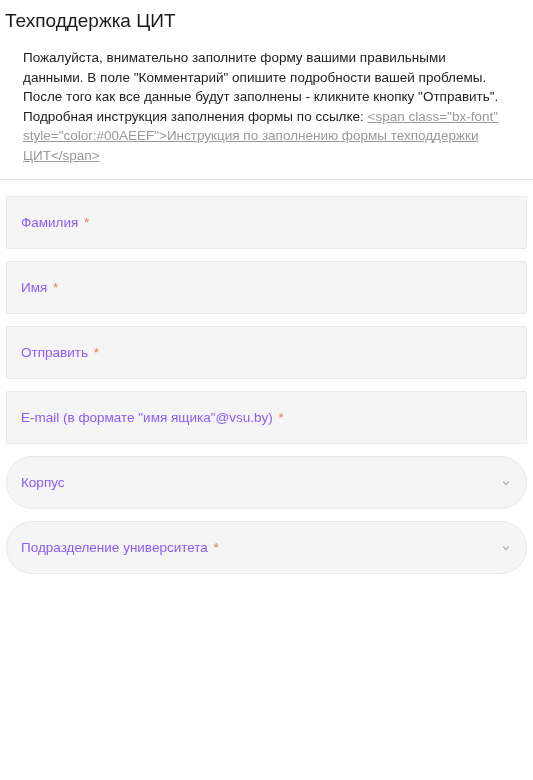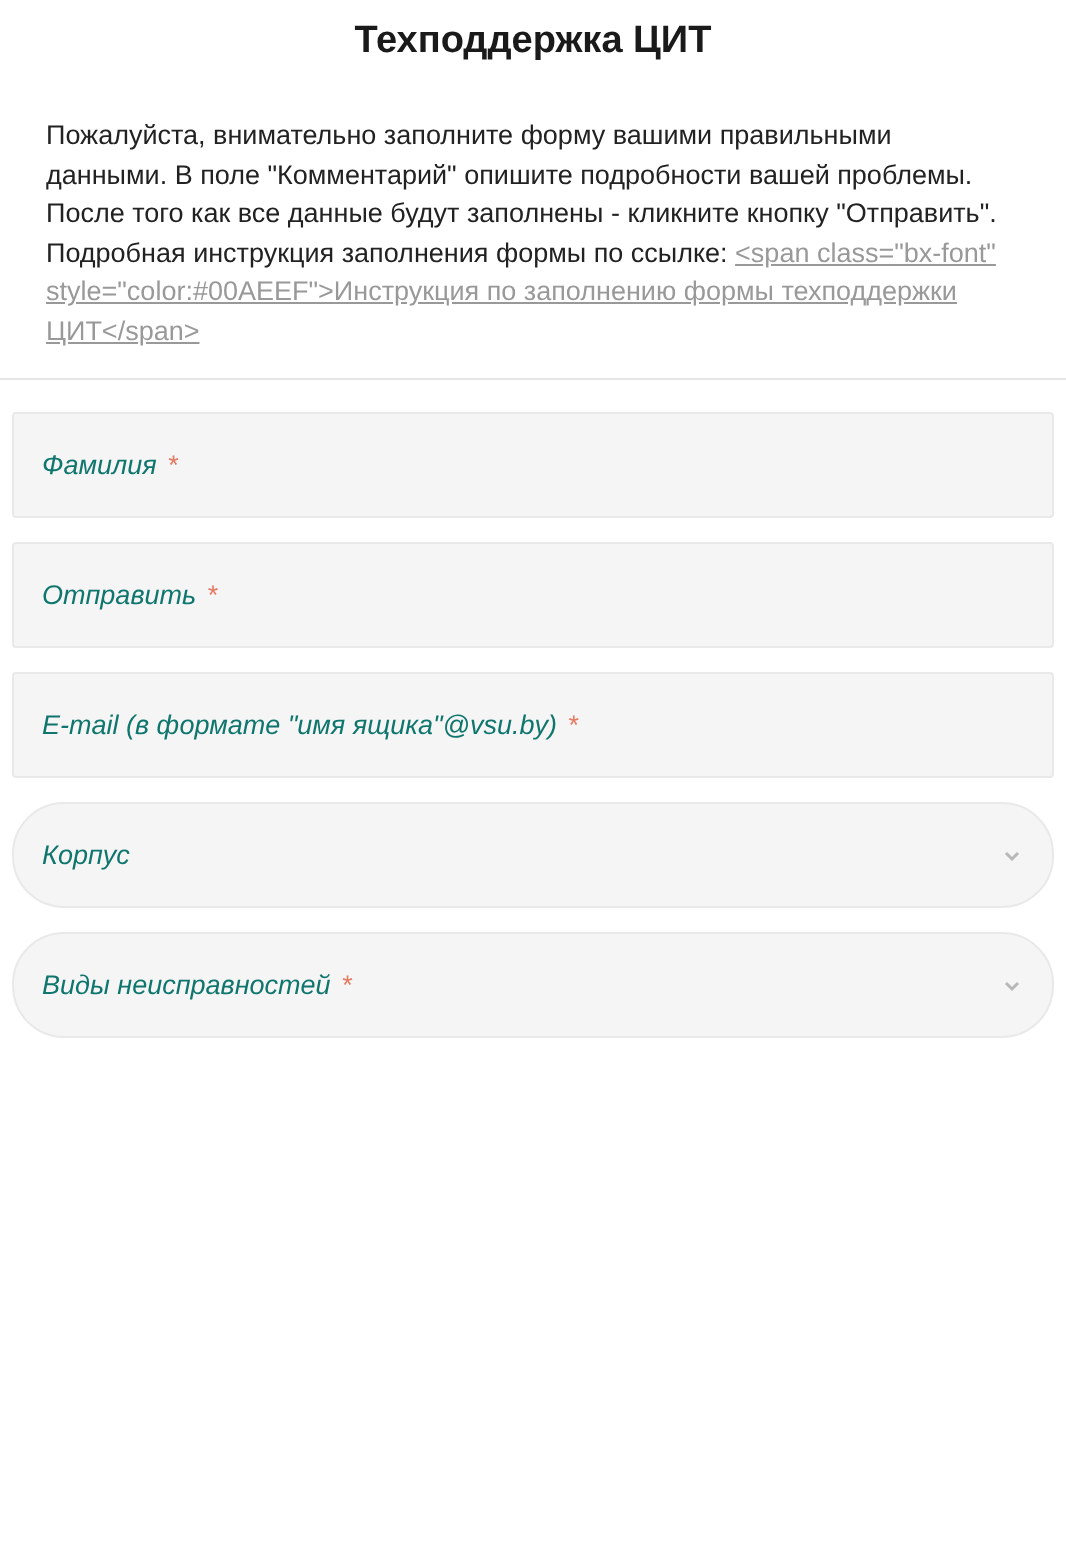"Техподдержка ЦИТ" .title { font-weight: bold -> normal; margin-bottom: 26px -> 16px; text-align: center -> left }
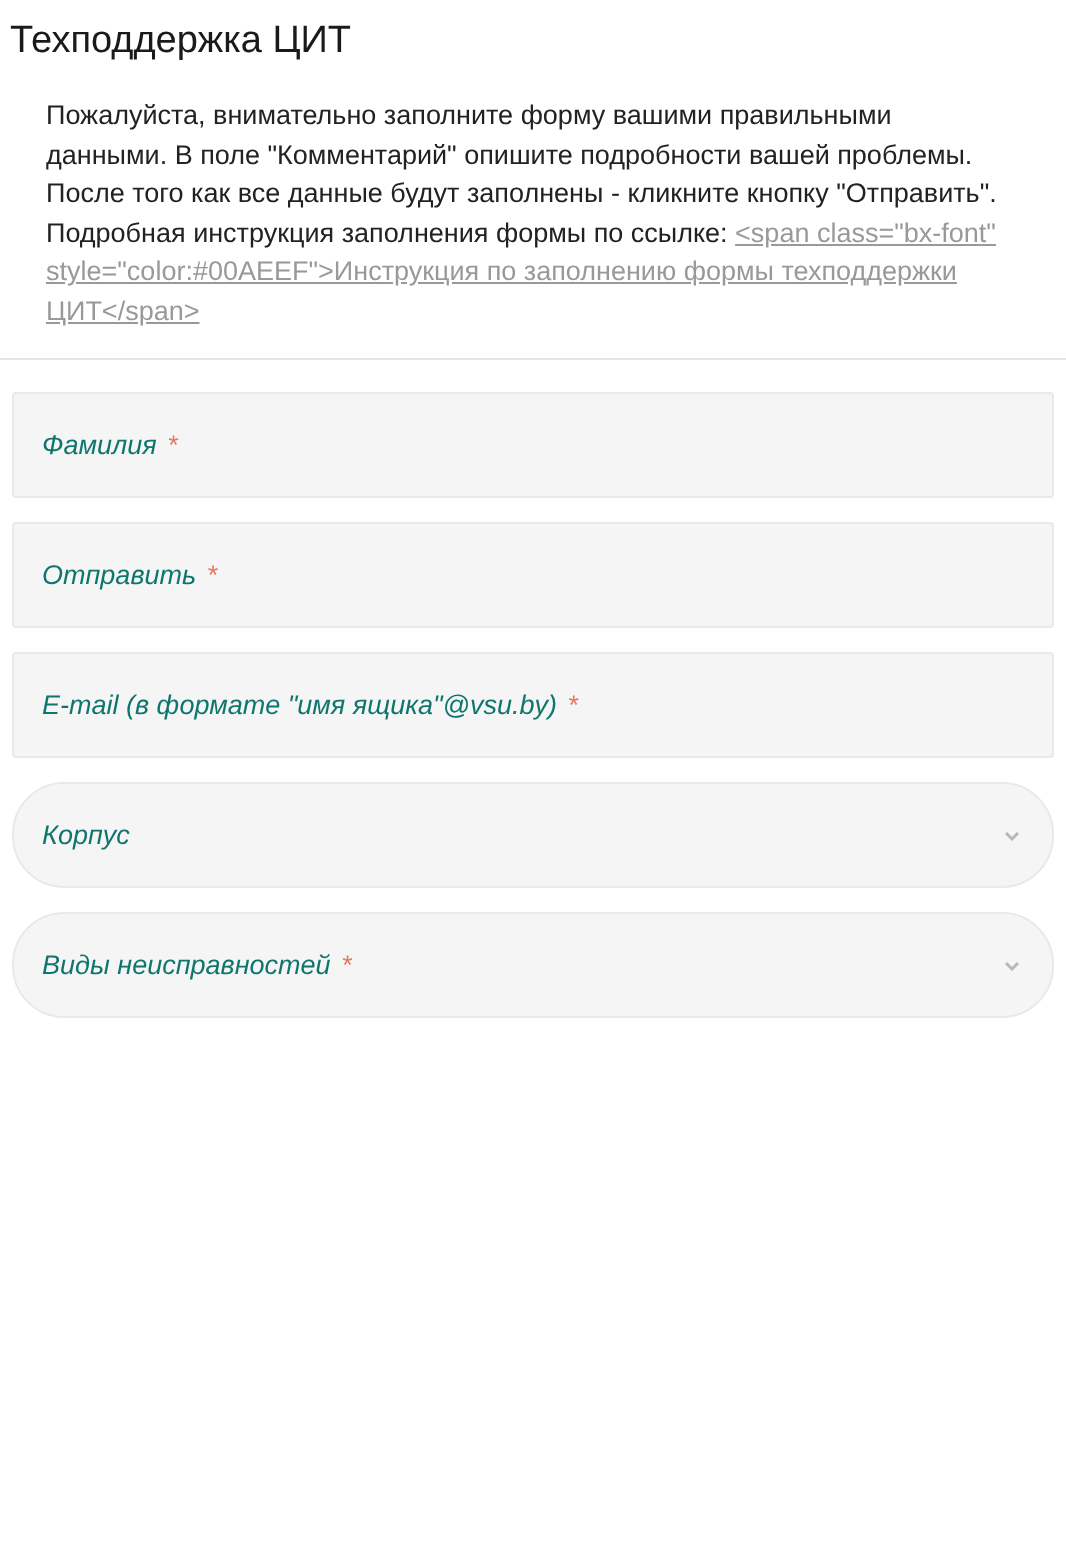"Фамилия" .label-text { color: #0f766e -> #8b5cf6; font-style: italic -> none }
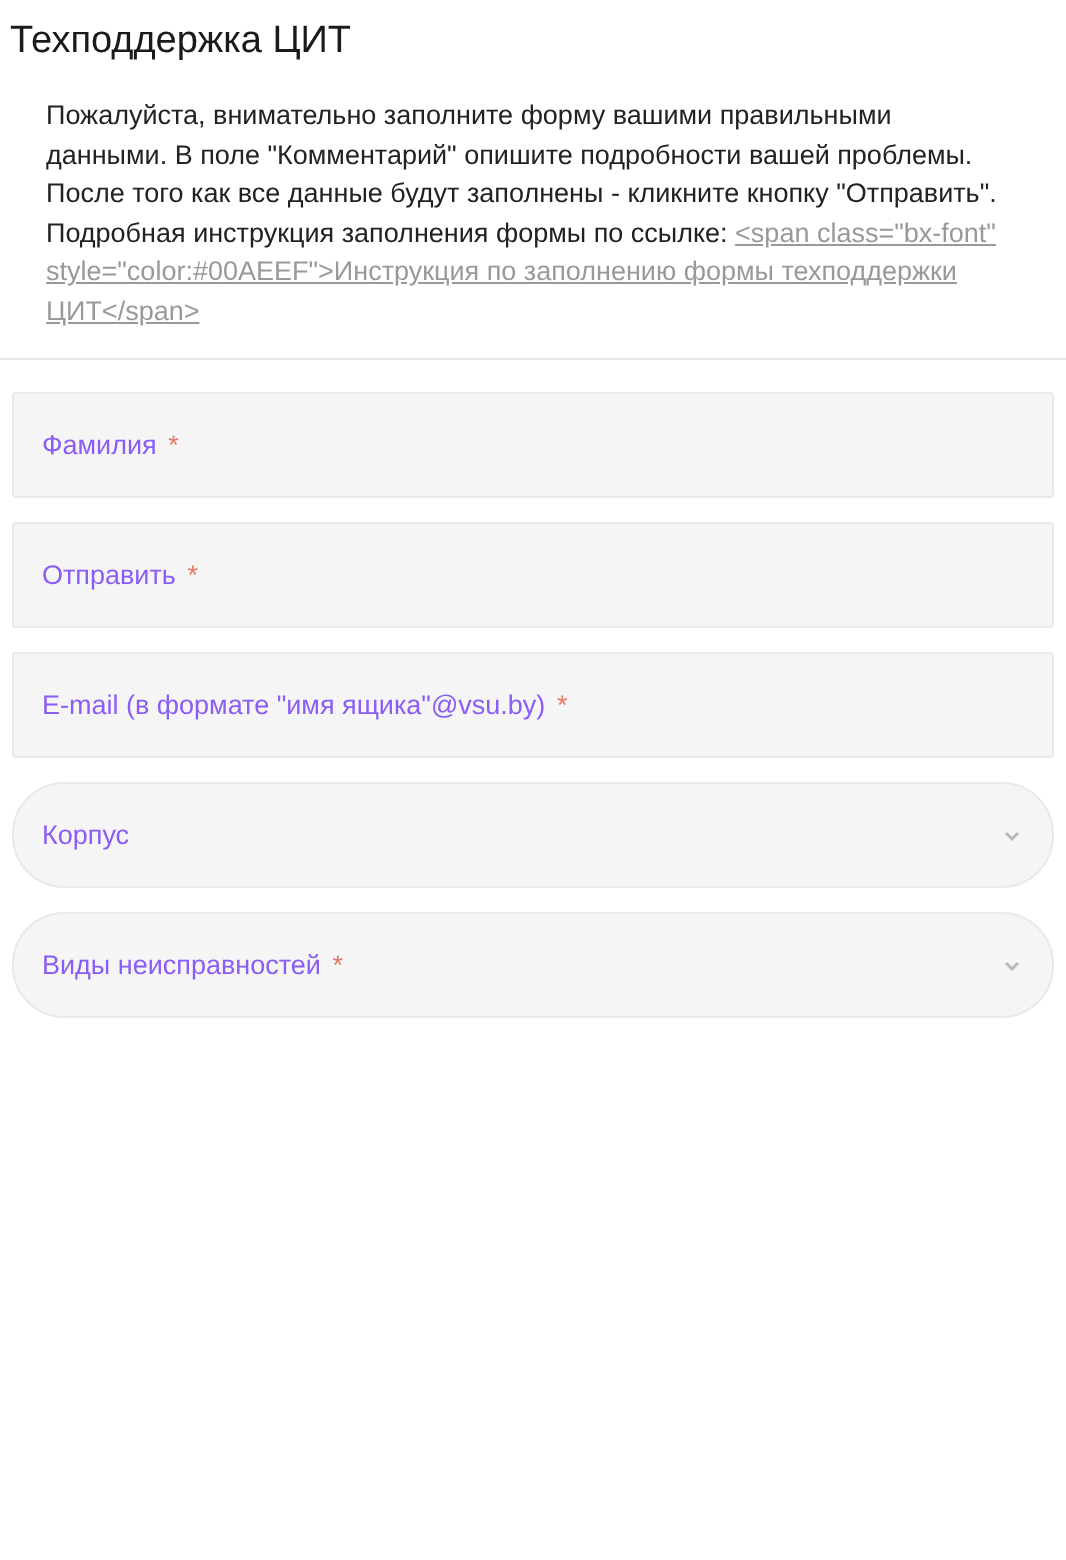"Имя *" div.field { html: none -> <div> <span> <span>Имя</span> <span>*</span> </span> </div> }
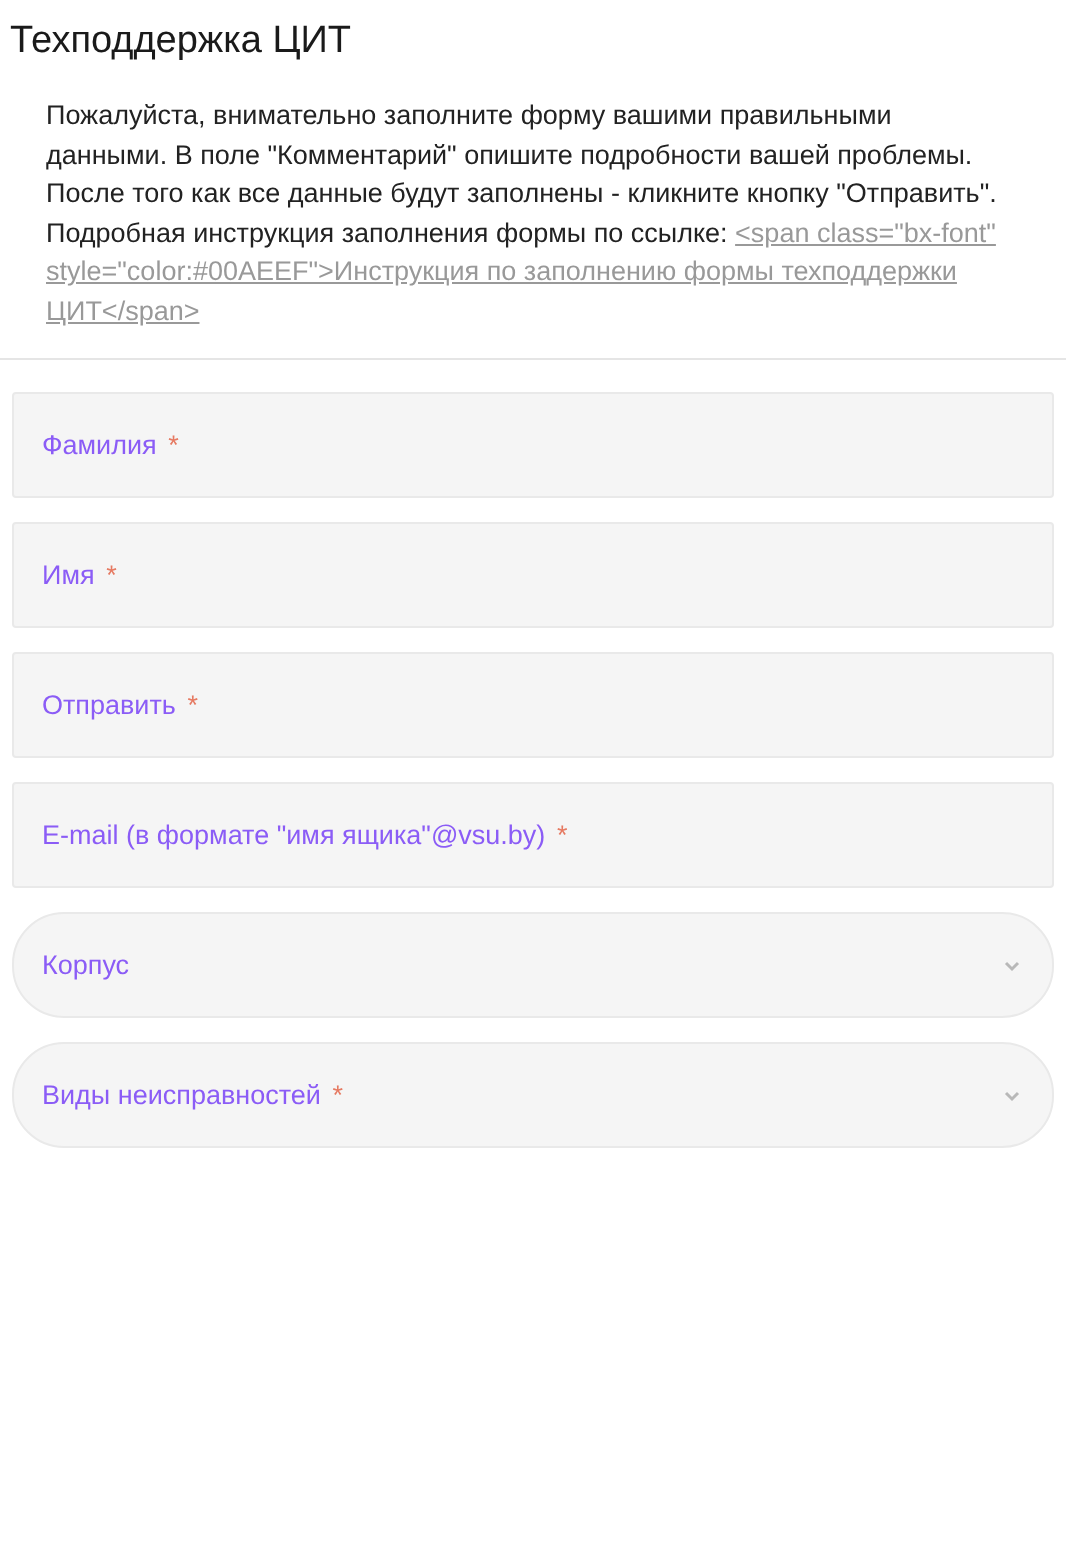"Подразделение университета *" div.field { html: none -> <div> <span> <span>Подразделение университета</span> <span>*</span> </span> <span> <svg> <polyline></polyline> </svg> </span> </div> }
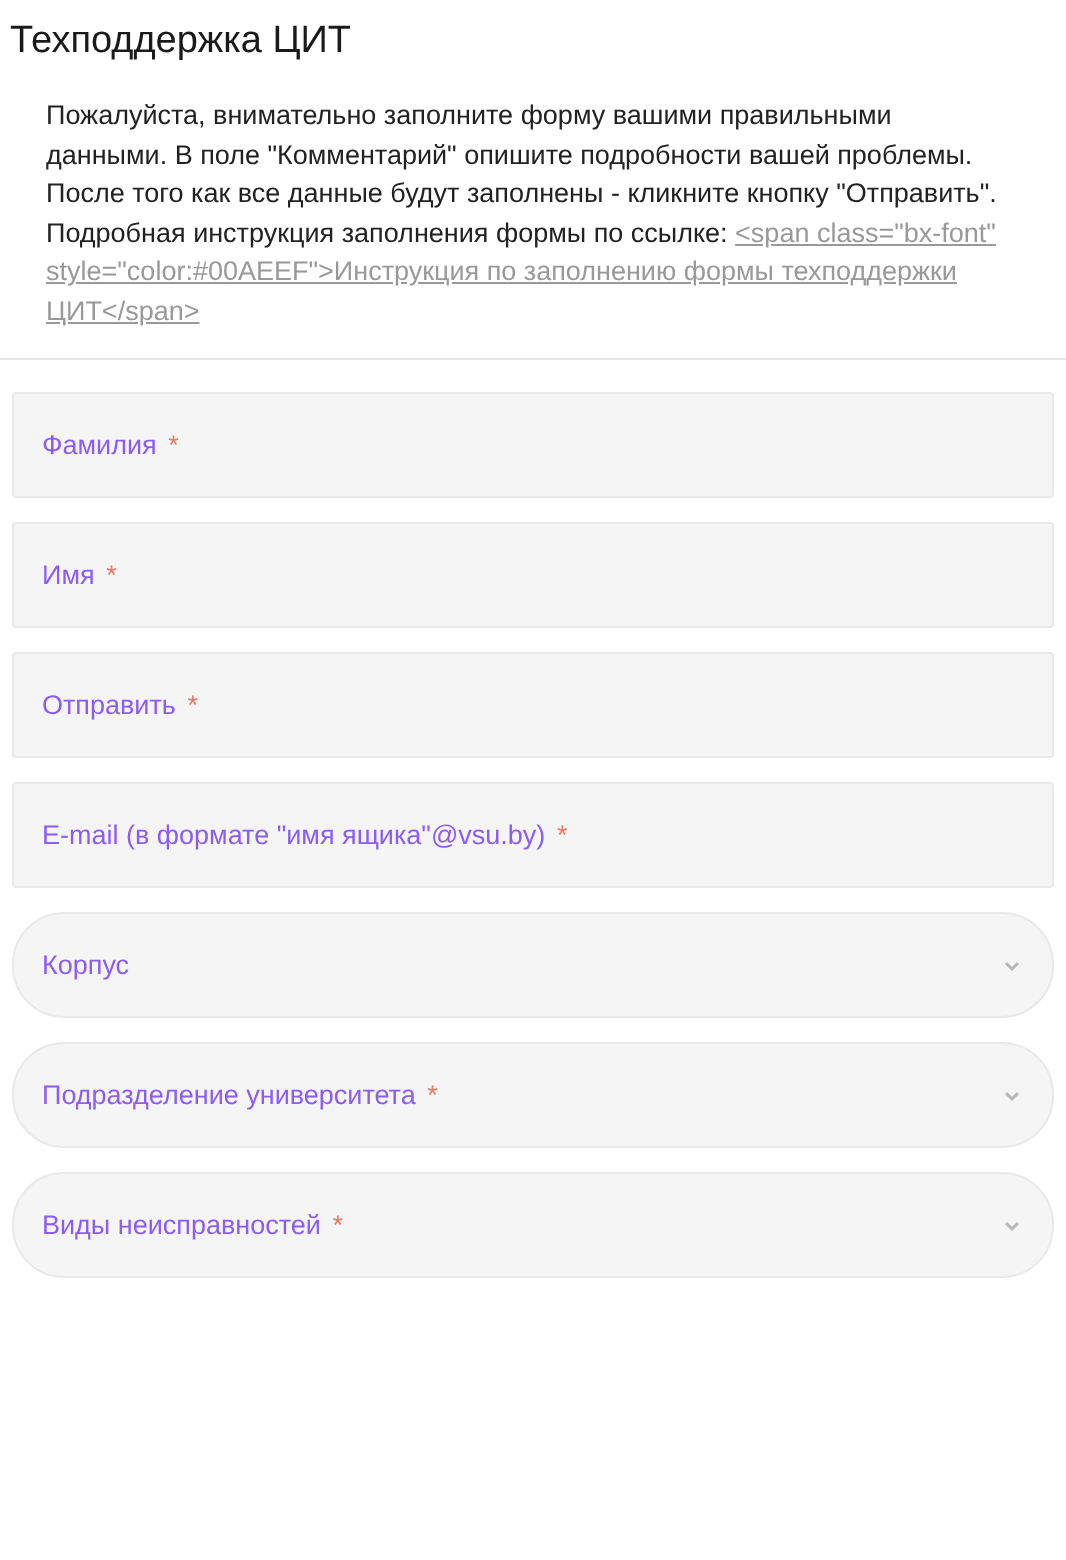"Виды неисправностей *" div.field { html: <div> <span> <span>Виды неисправностей</span> <span>*</span> </span> <span> <svg> <polyline></polyline> </svg> </span> </div> -> none }
